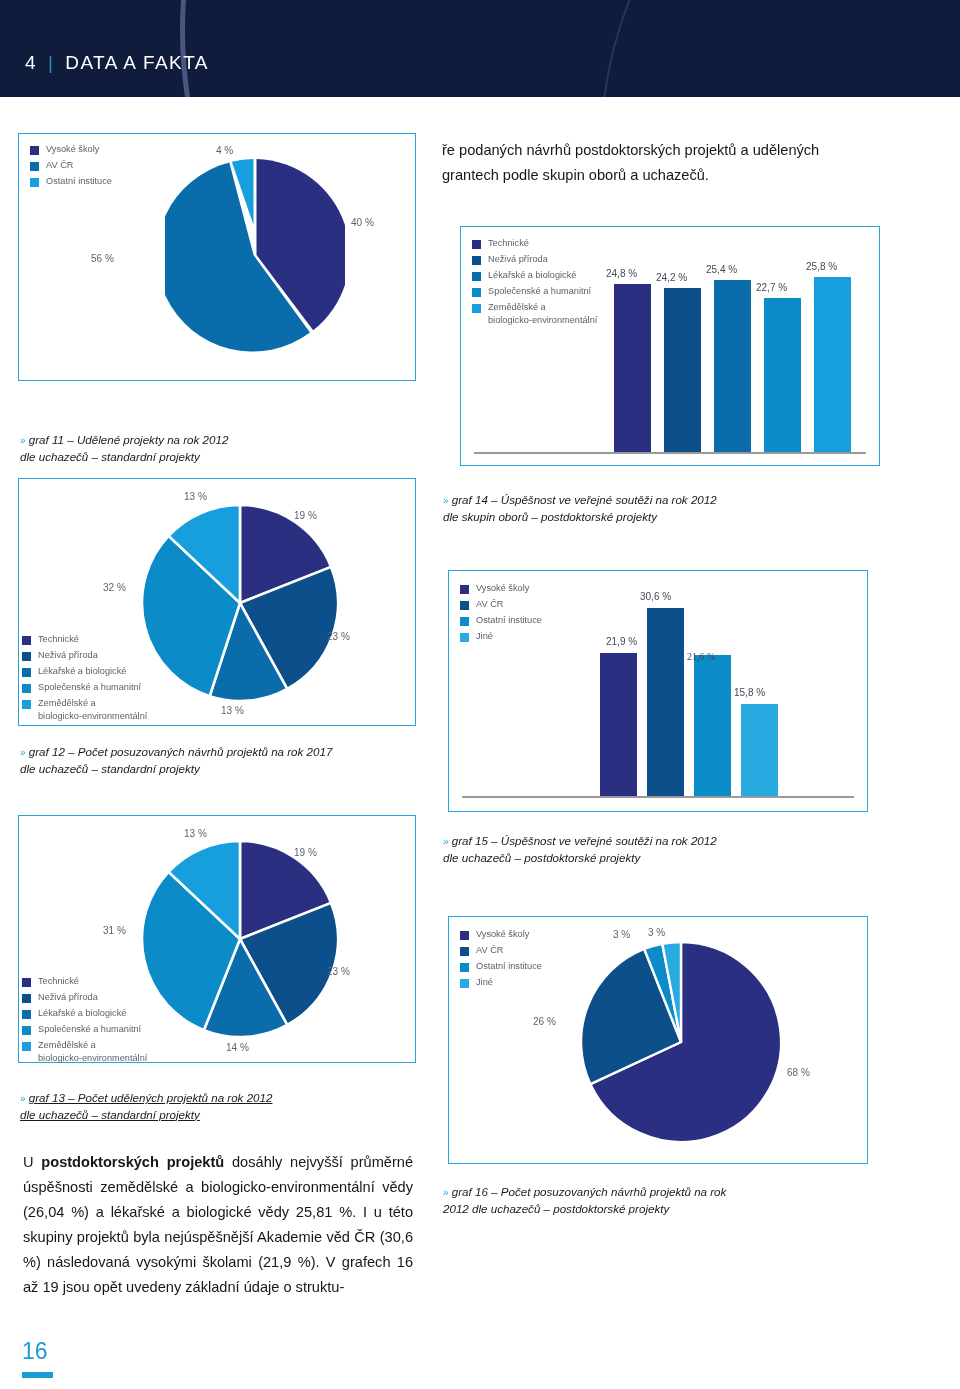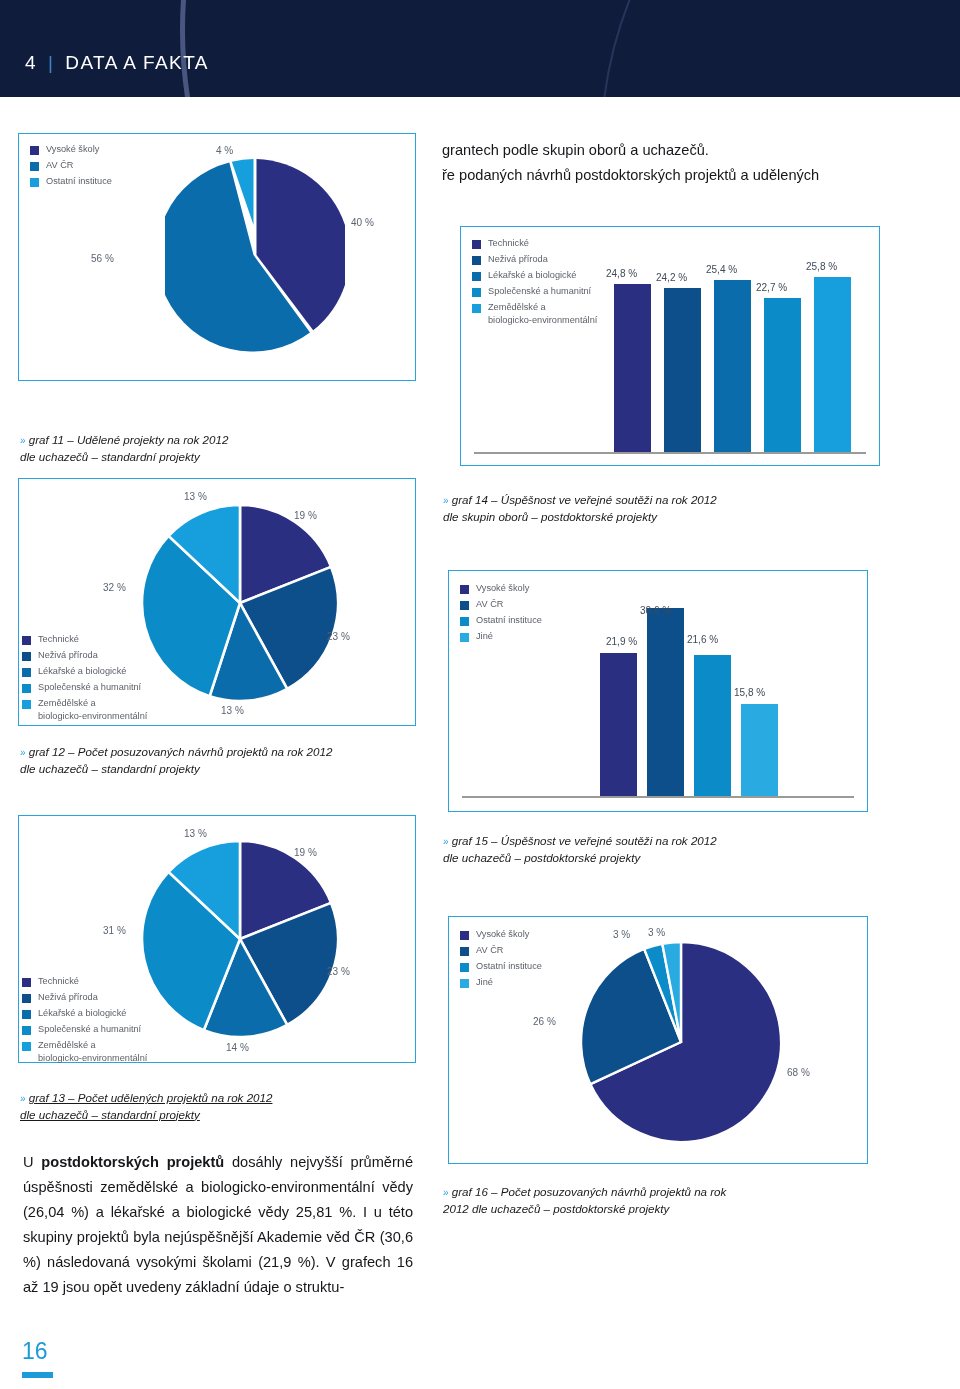"grantech podle skupin oborů a" div { order: before "ře podaných návrhů postdoktorských" -> after "ře podaných návrhů postdoktorských" }
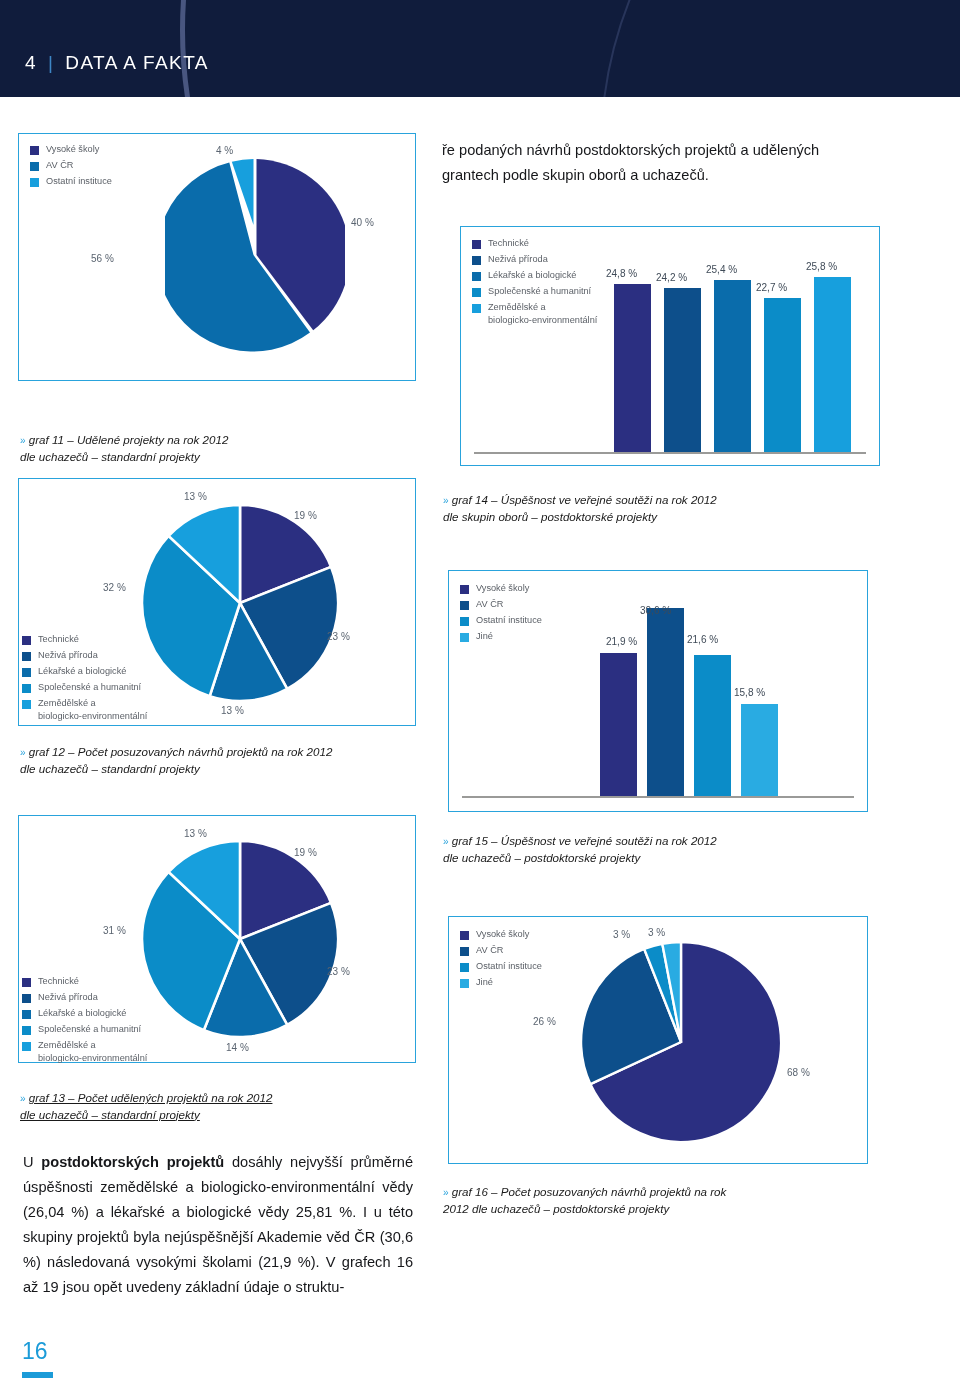"30,6 %" div.bar-label { margin-top: 14px -> none }
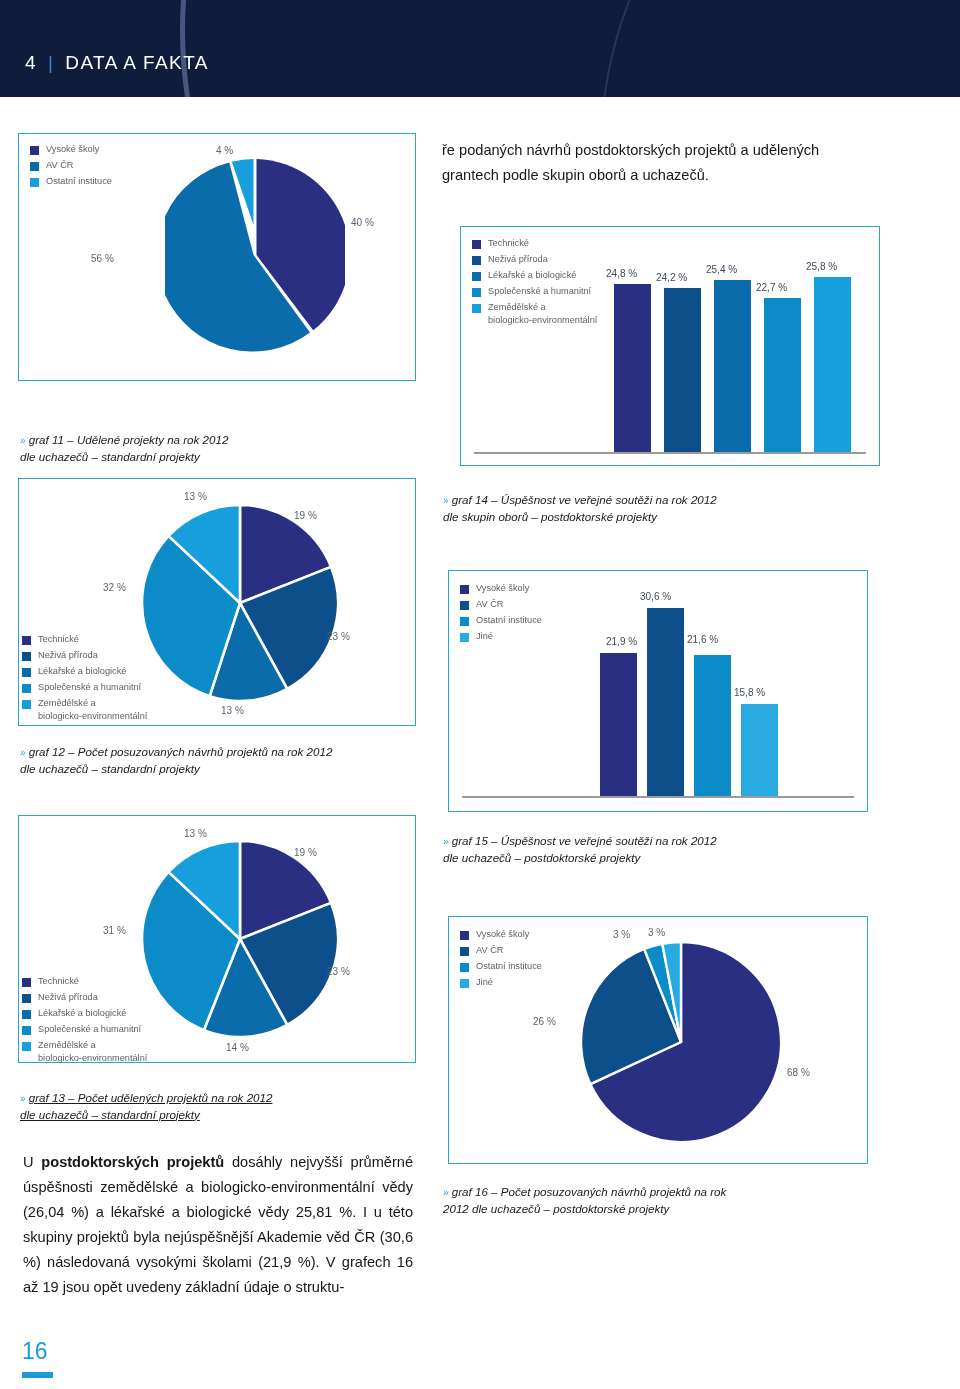"21,6 %" div.bar-label { font-family: none -> Liberation Serif, serif; top: 64px -> 81px }
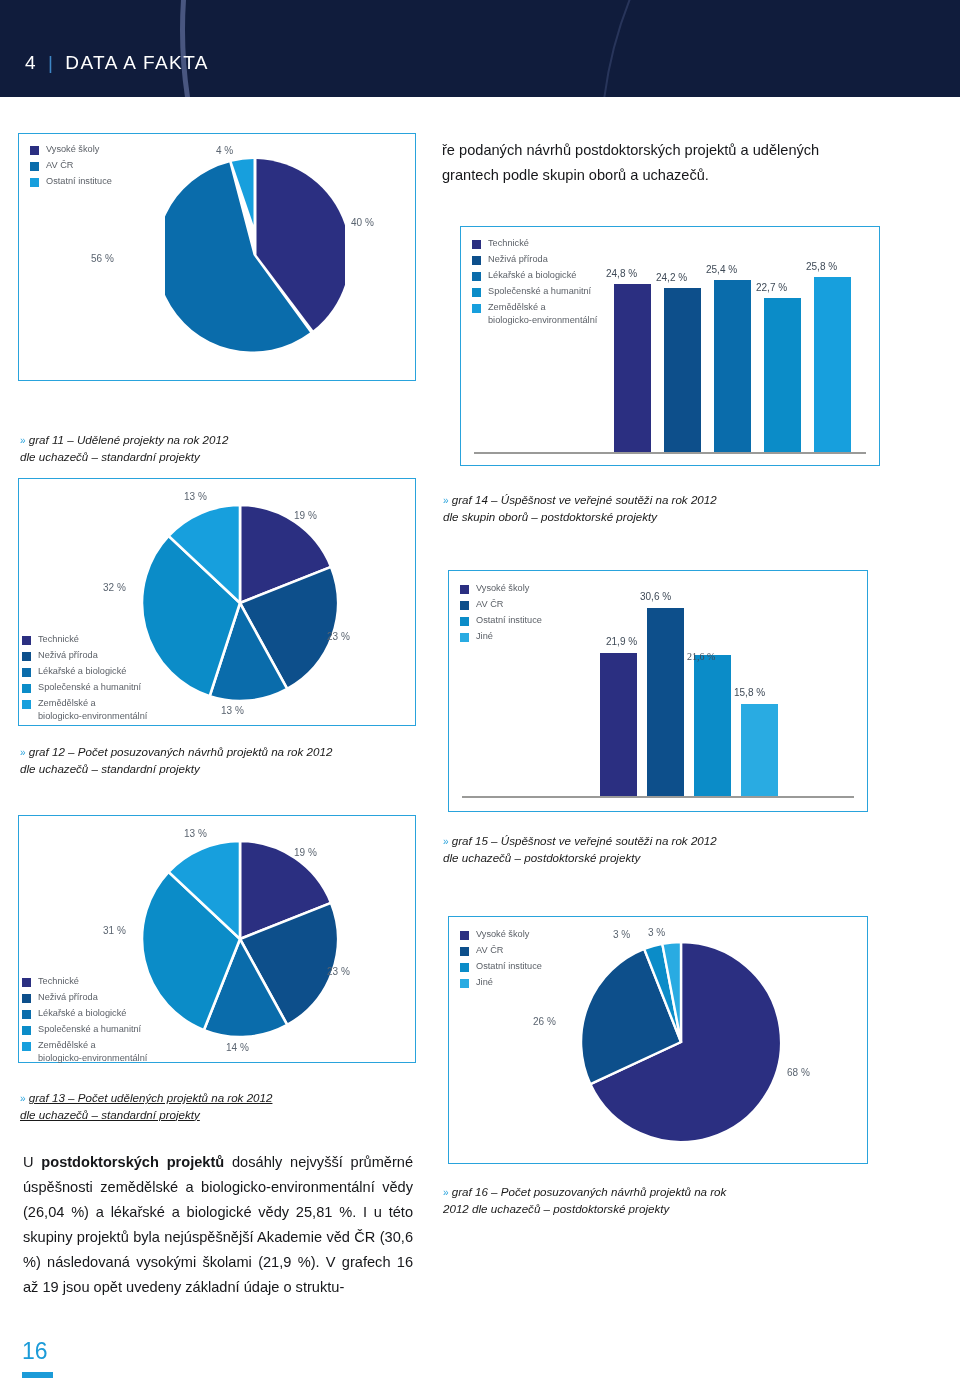"graf 12 – Počet posuzovaných" span { text: 2012 -> 2017 }
